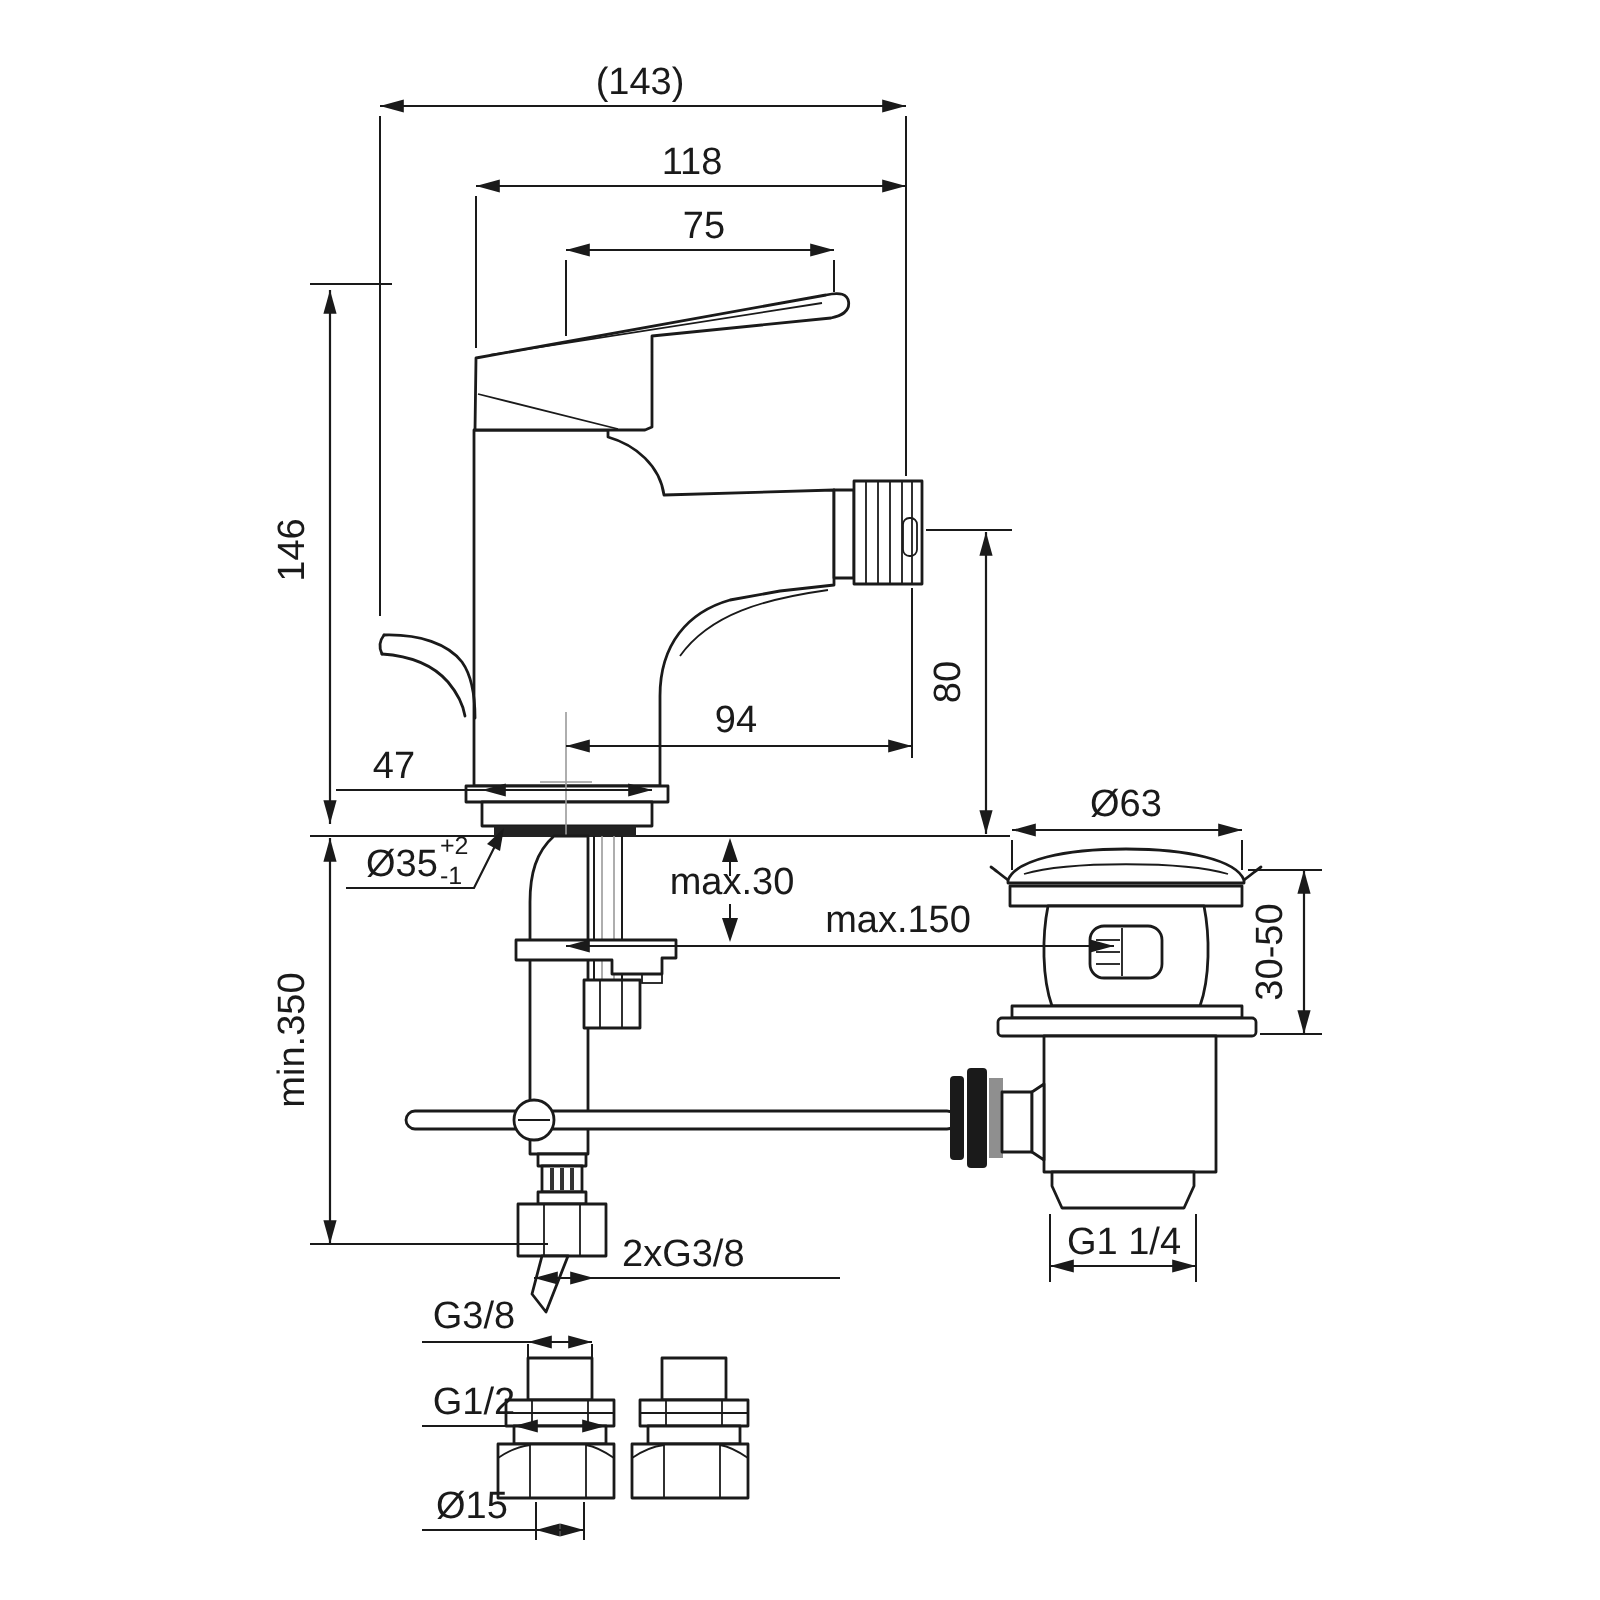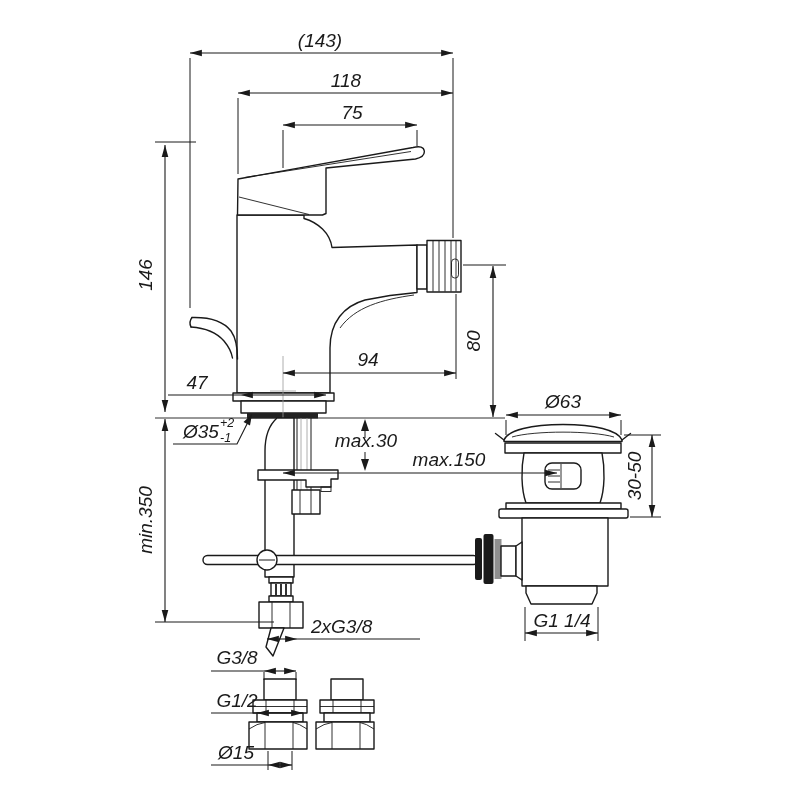"(143)" .stage { font-style: italic -> none }
